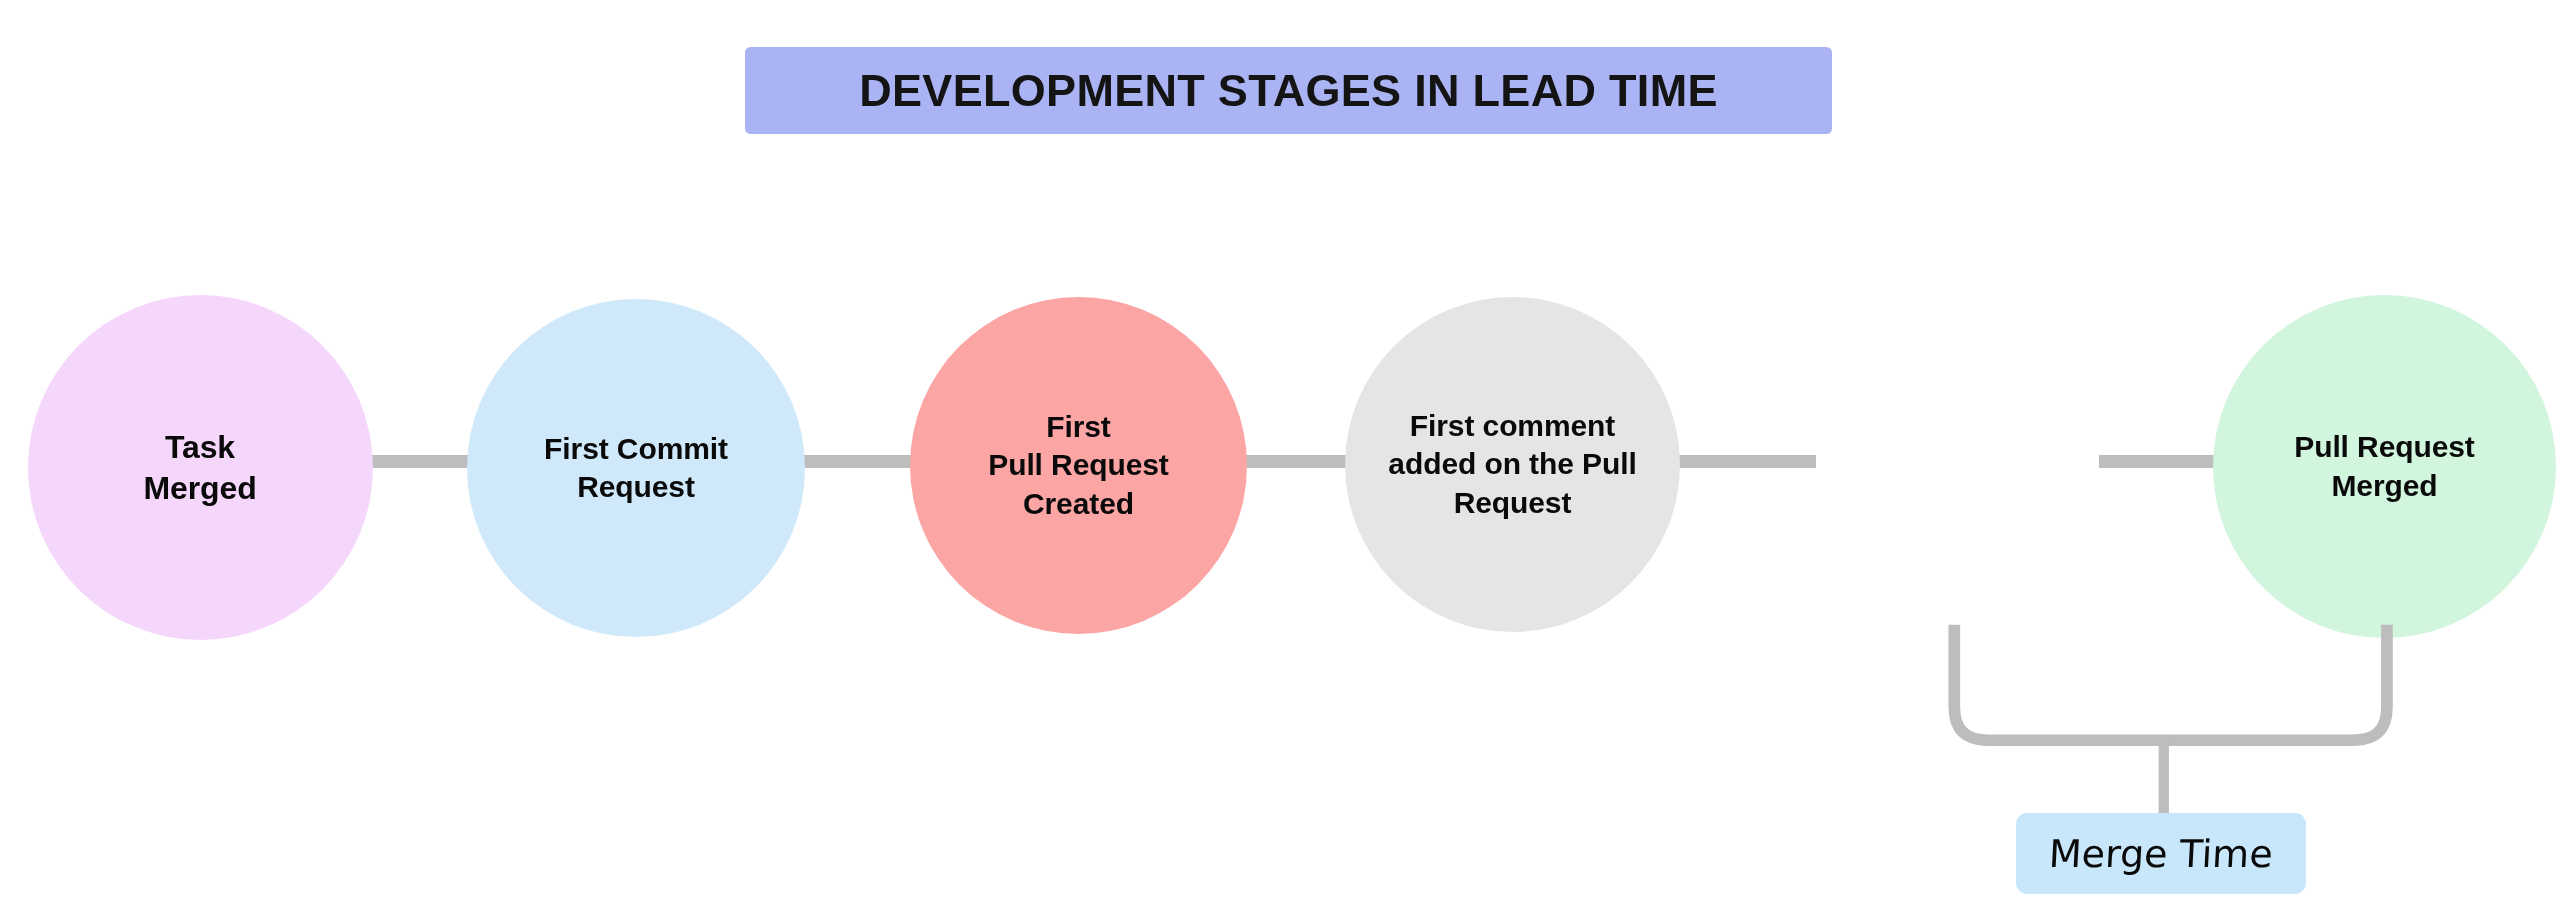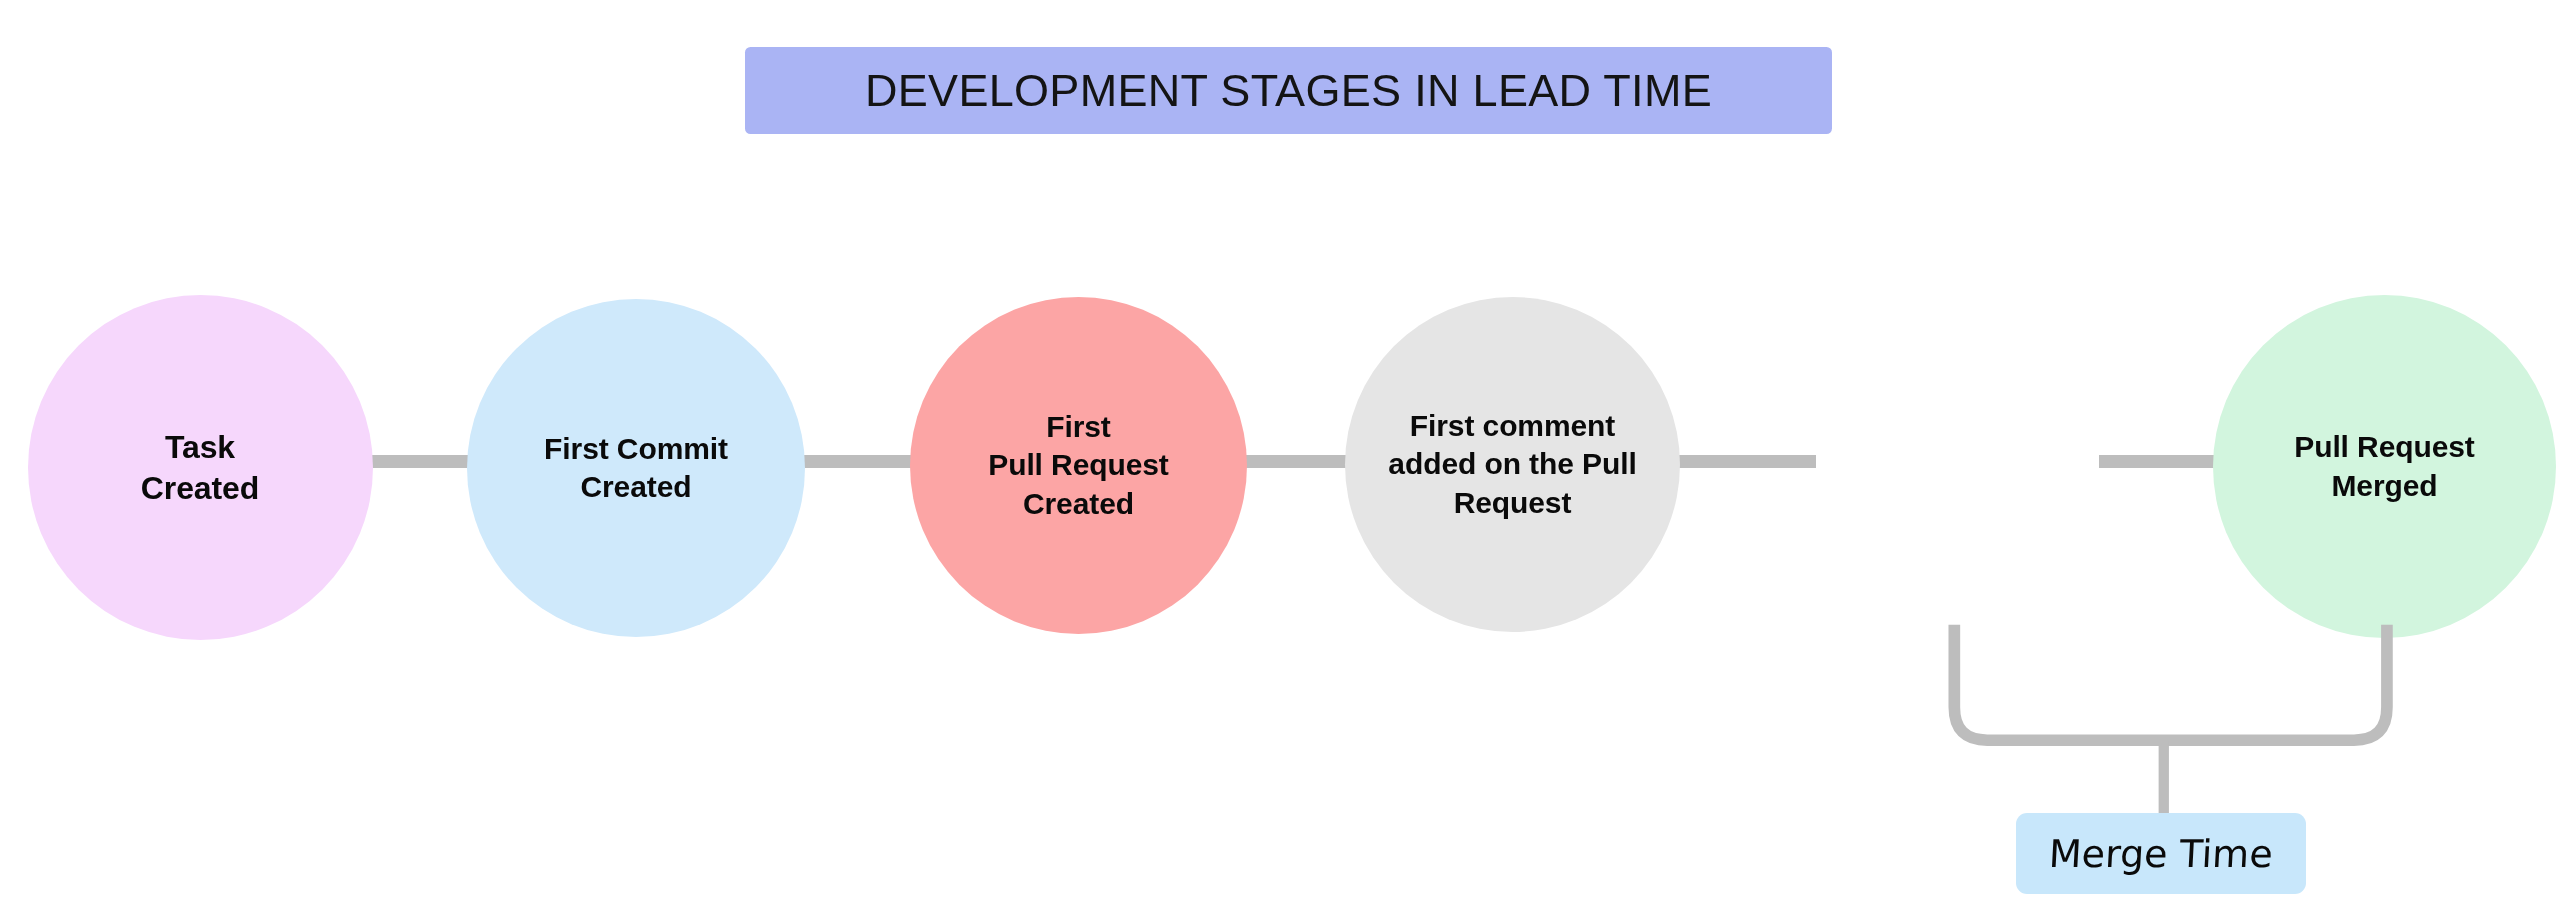"DEVELOPMENT STAGES IN LEAD TIME" .title-text { font-weight: 400 -> 700 }
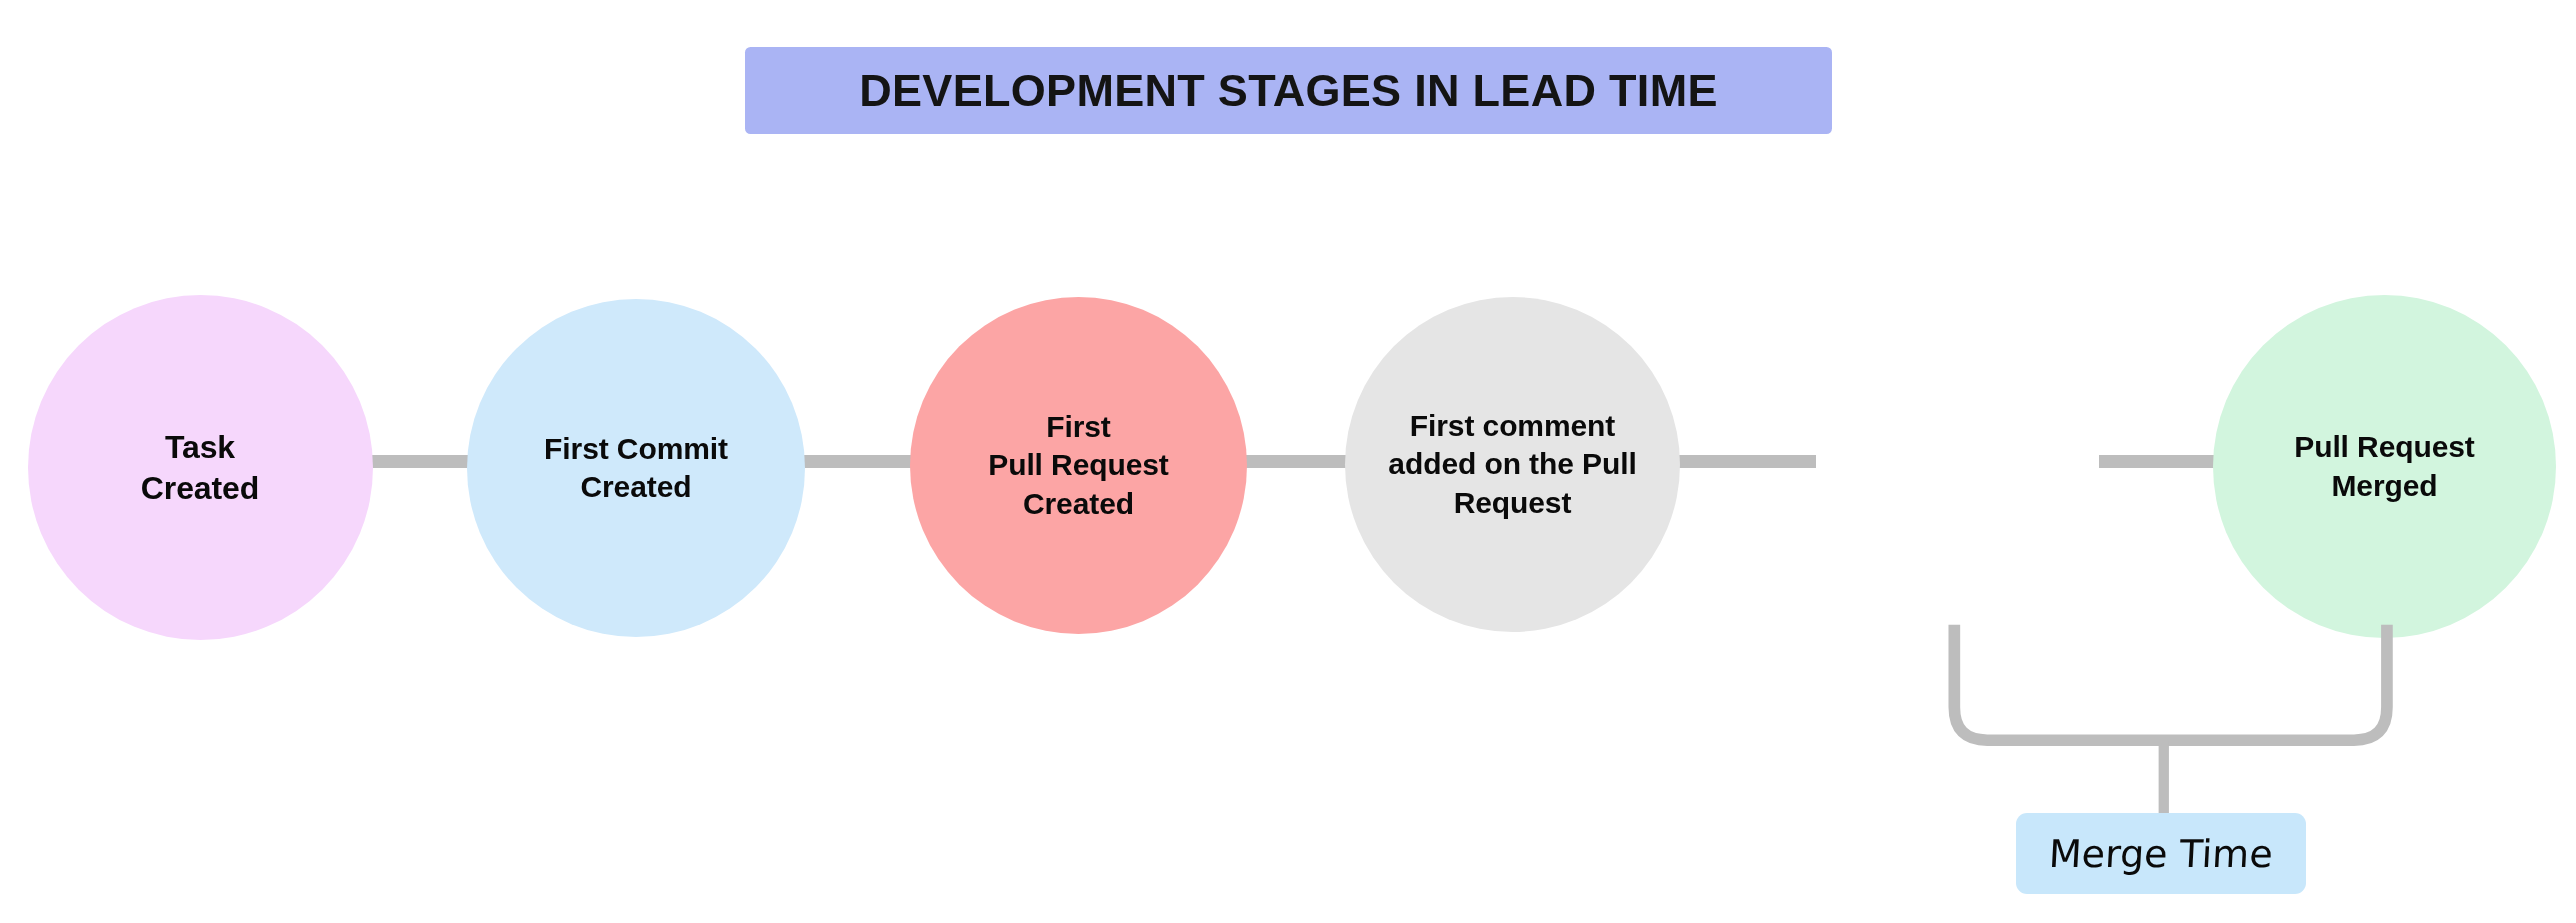"Task" span.stage-label { text: Created -> Merged }
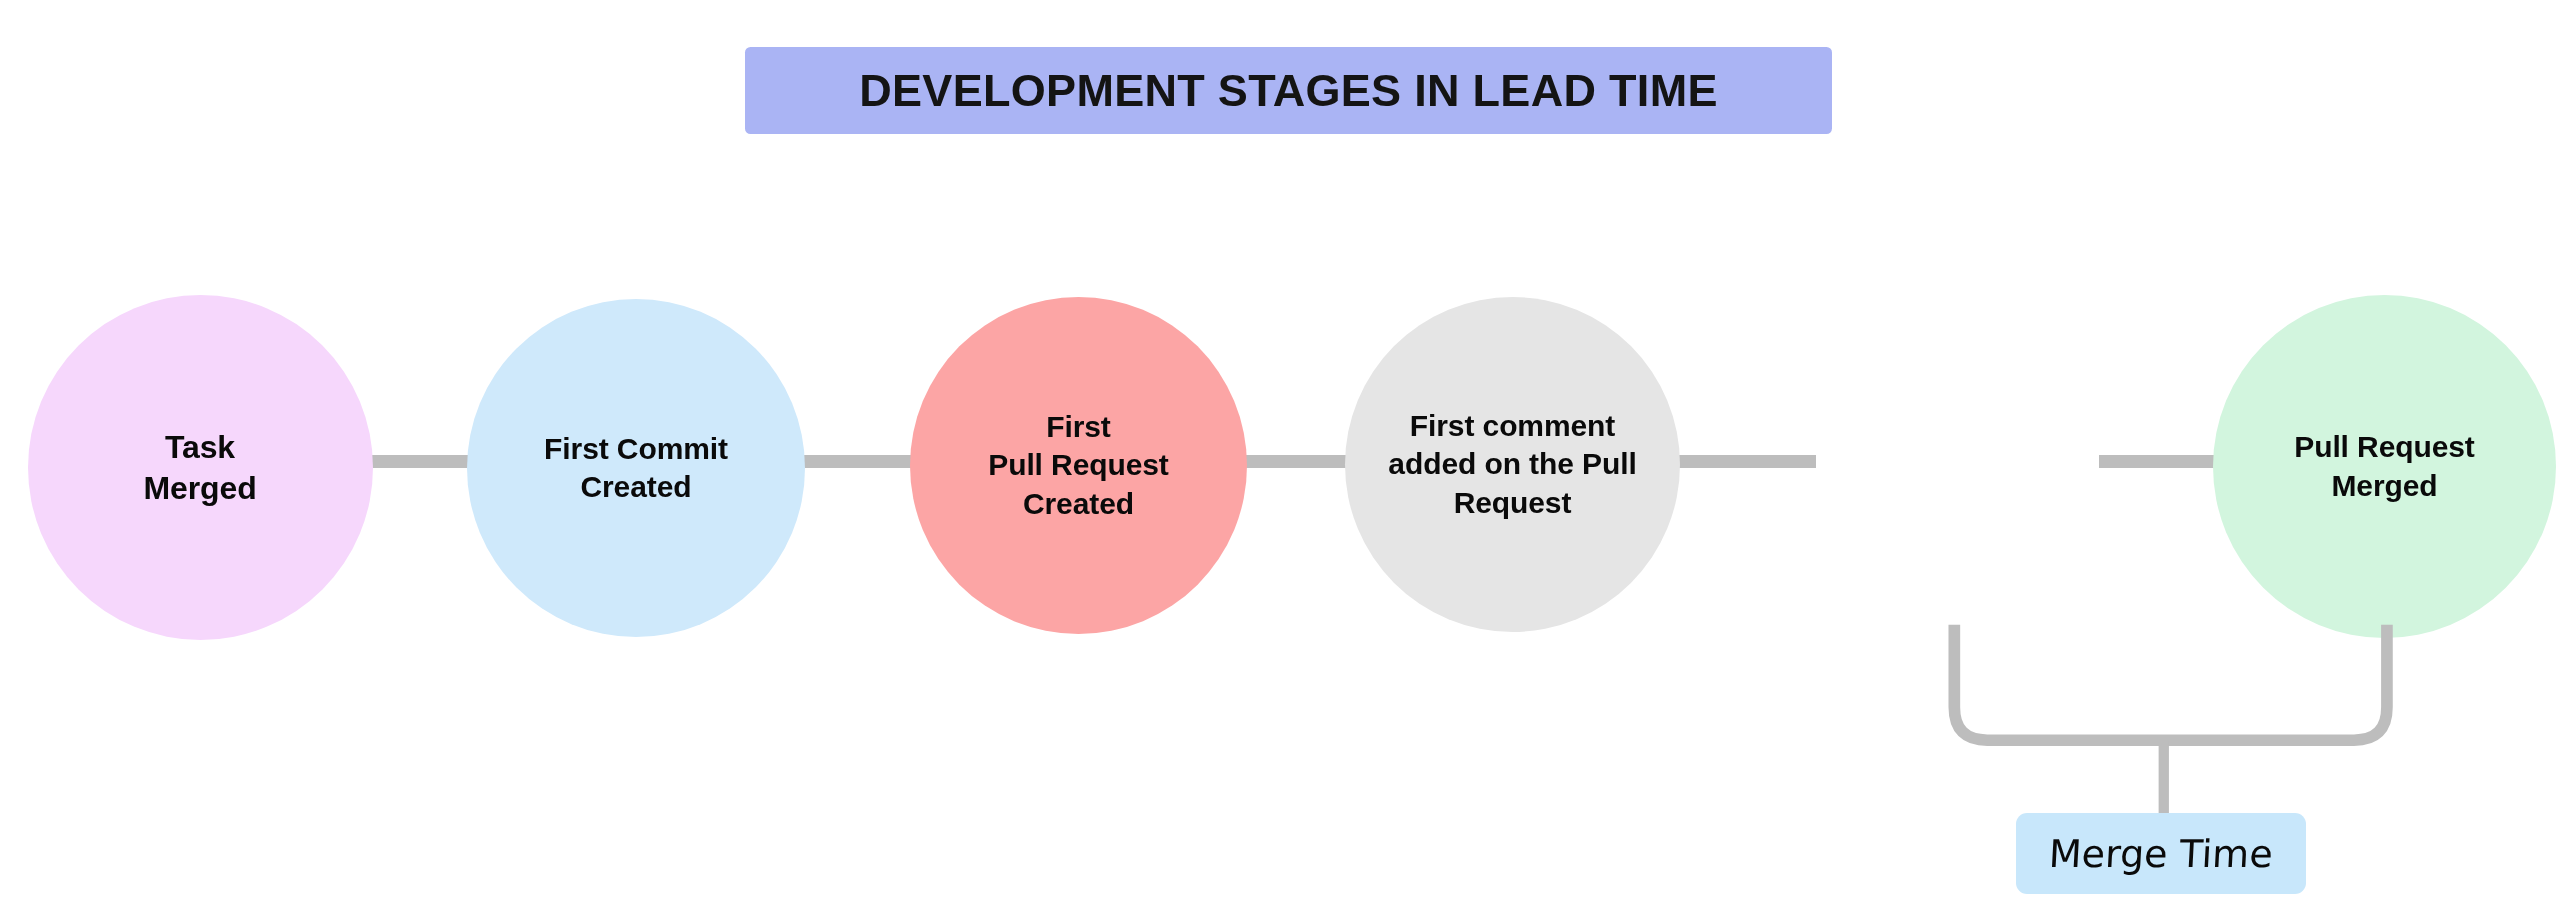"First Commit" span.stage-label { text: Created -> Request }
